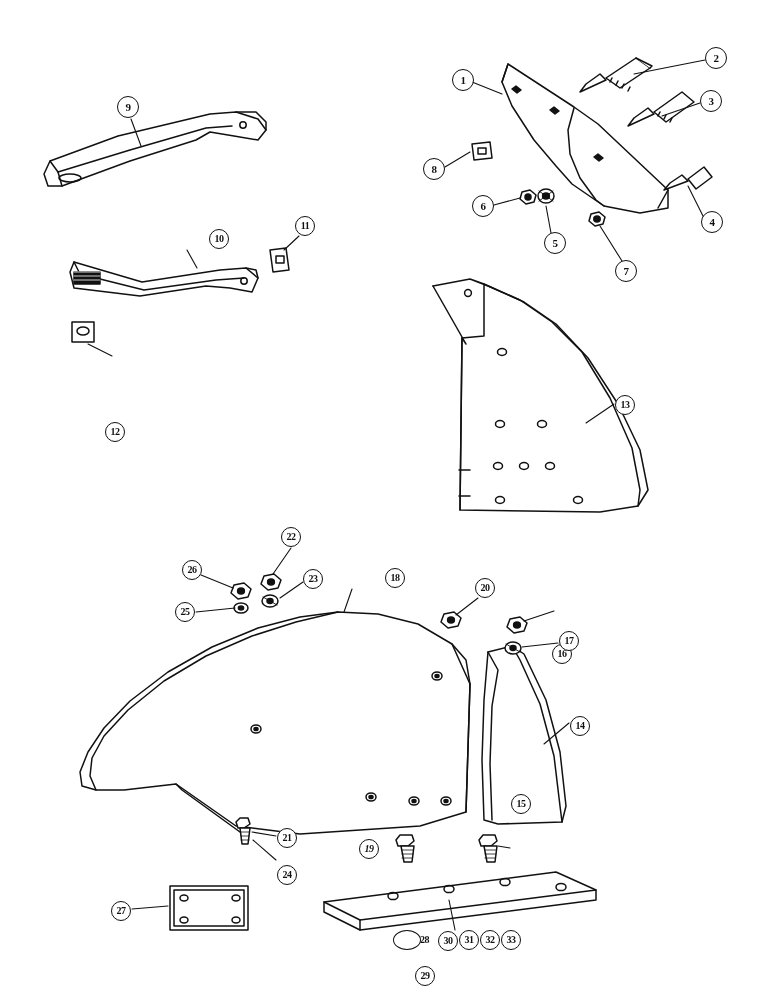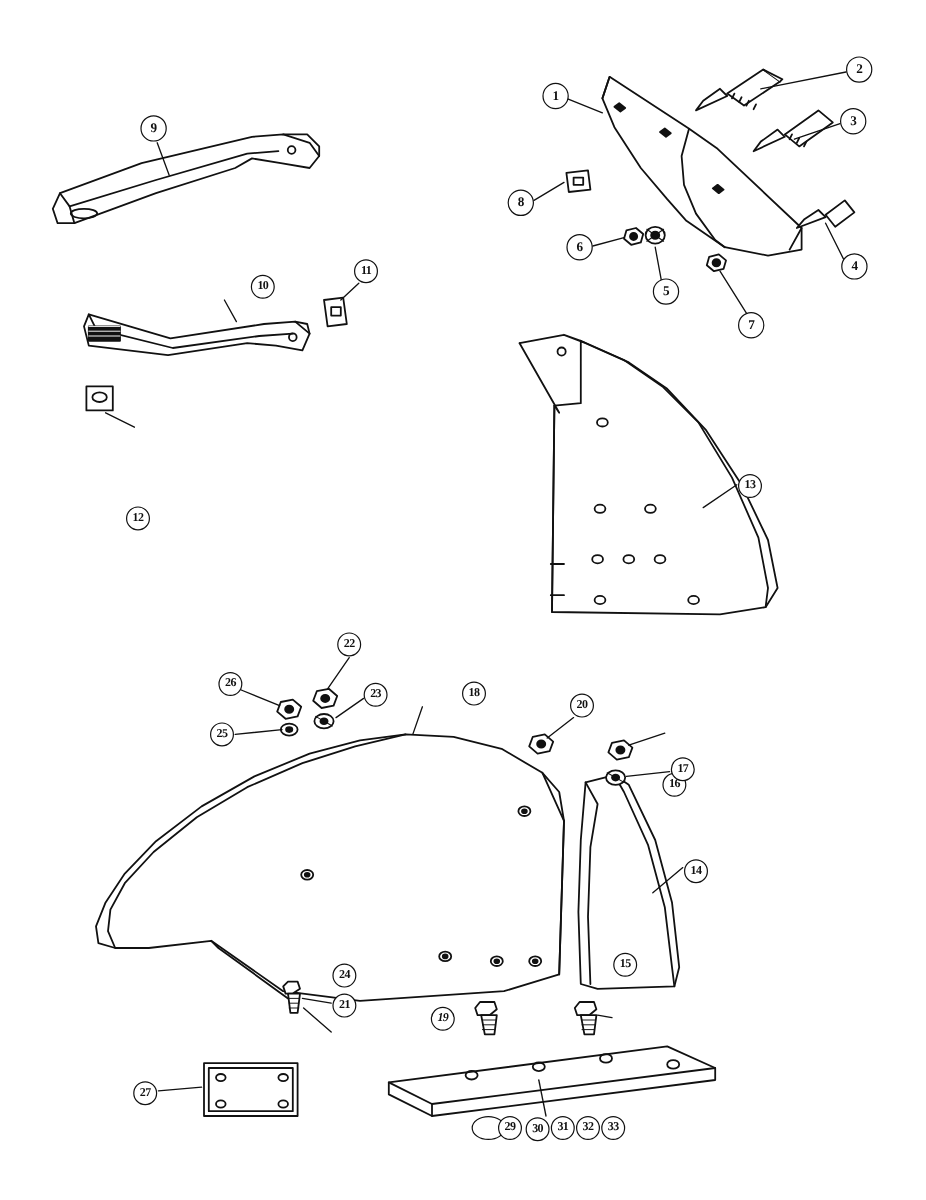"24" div.callout { top: 813px -> 875px }
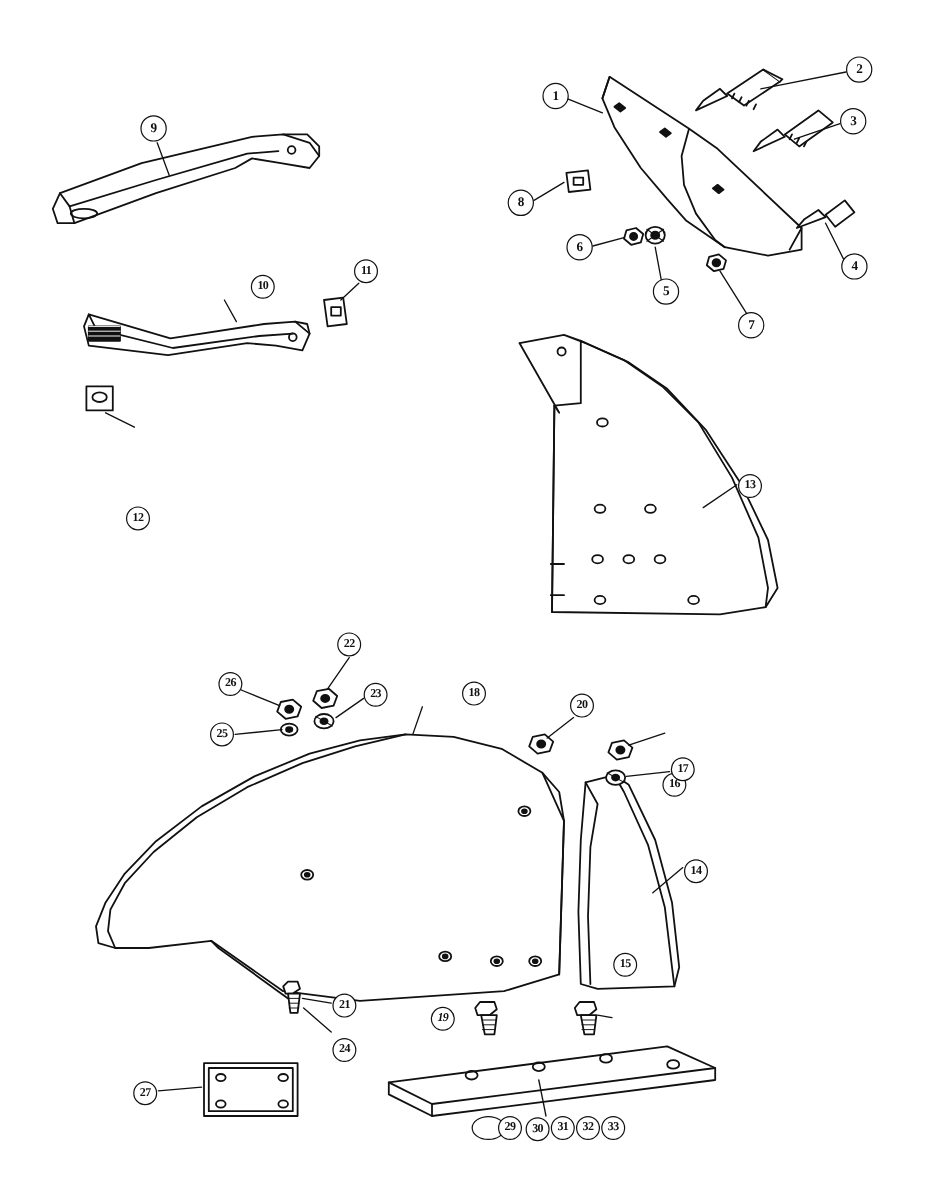"29" div.callout { top: 940px -> 976px }
